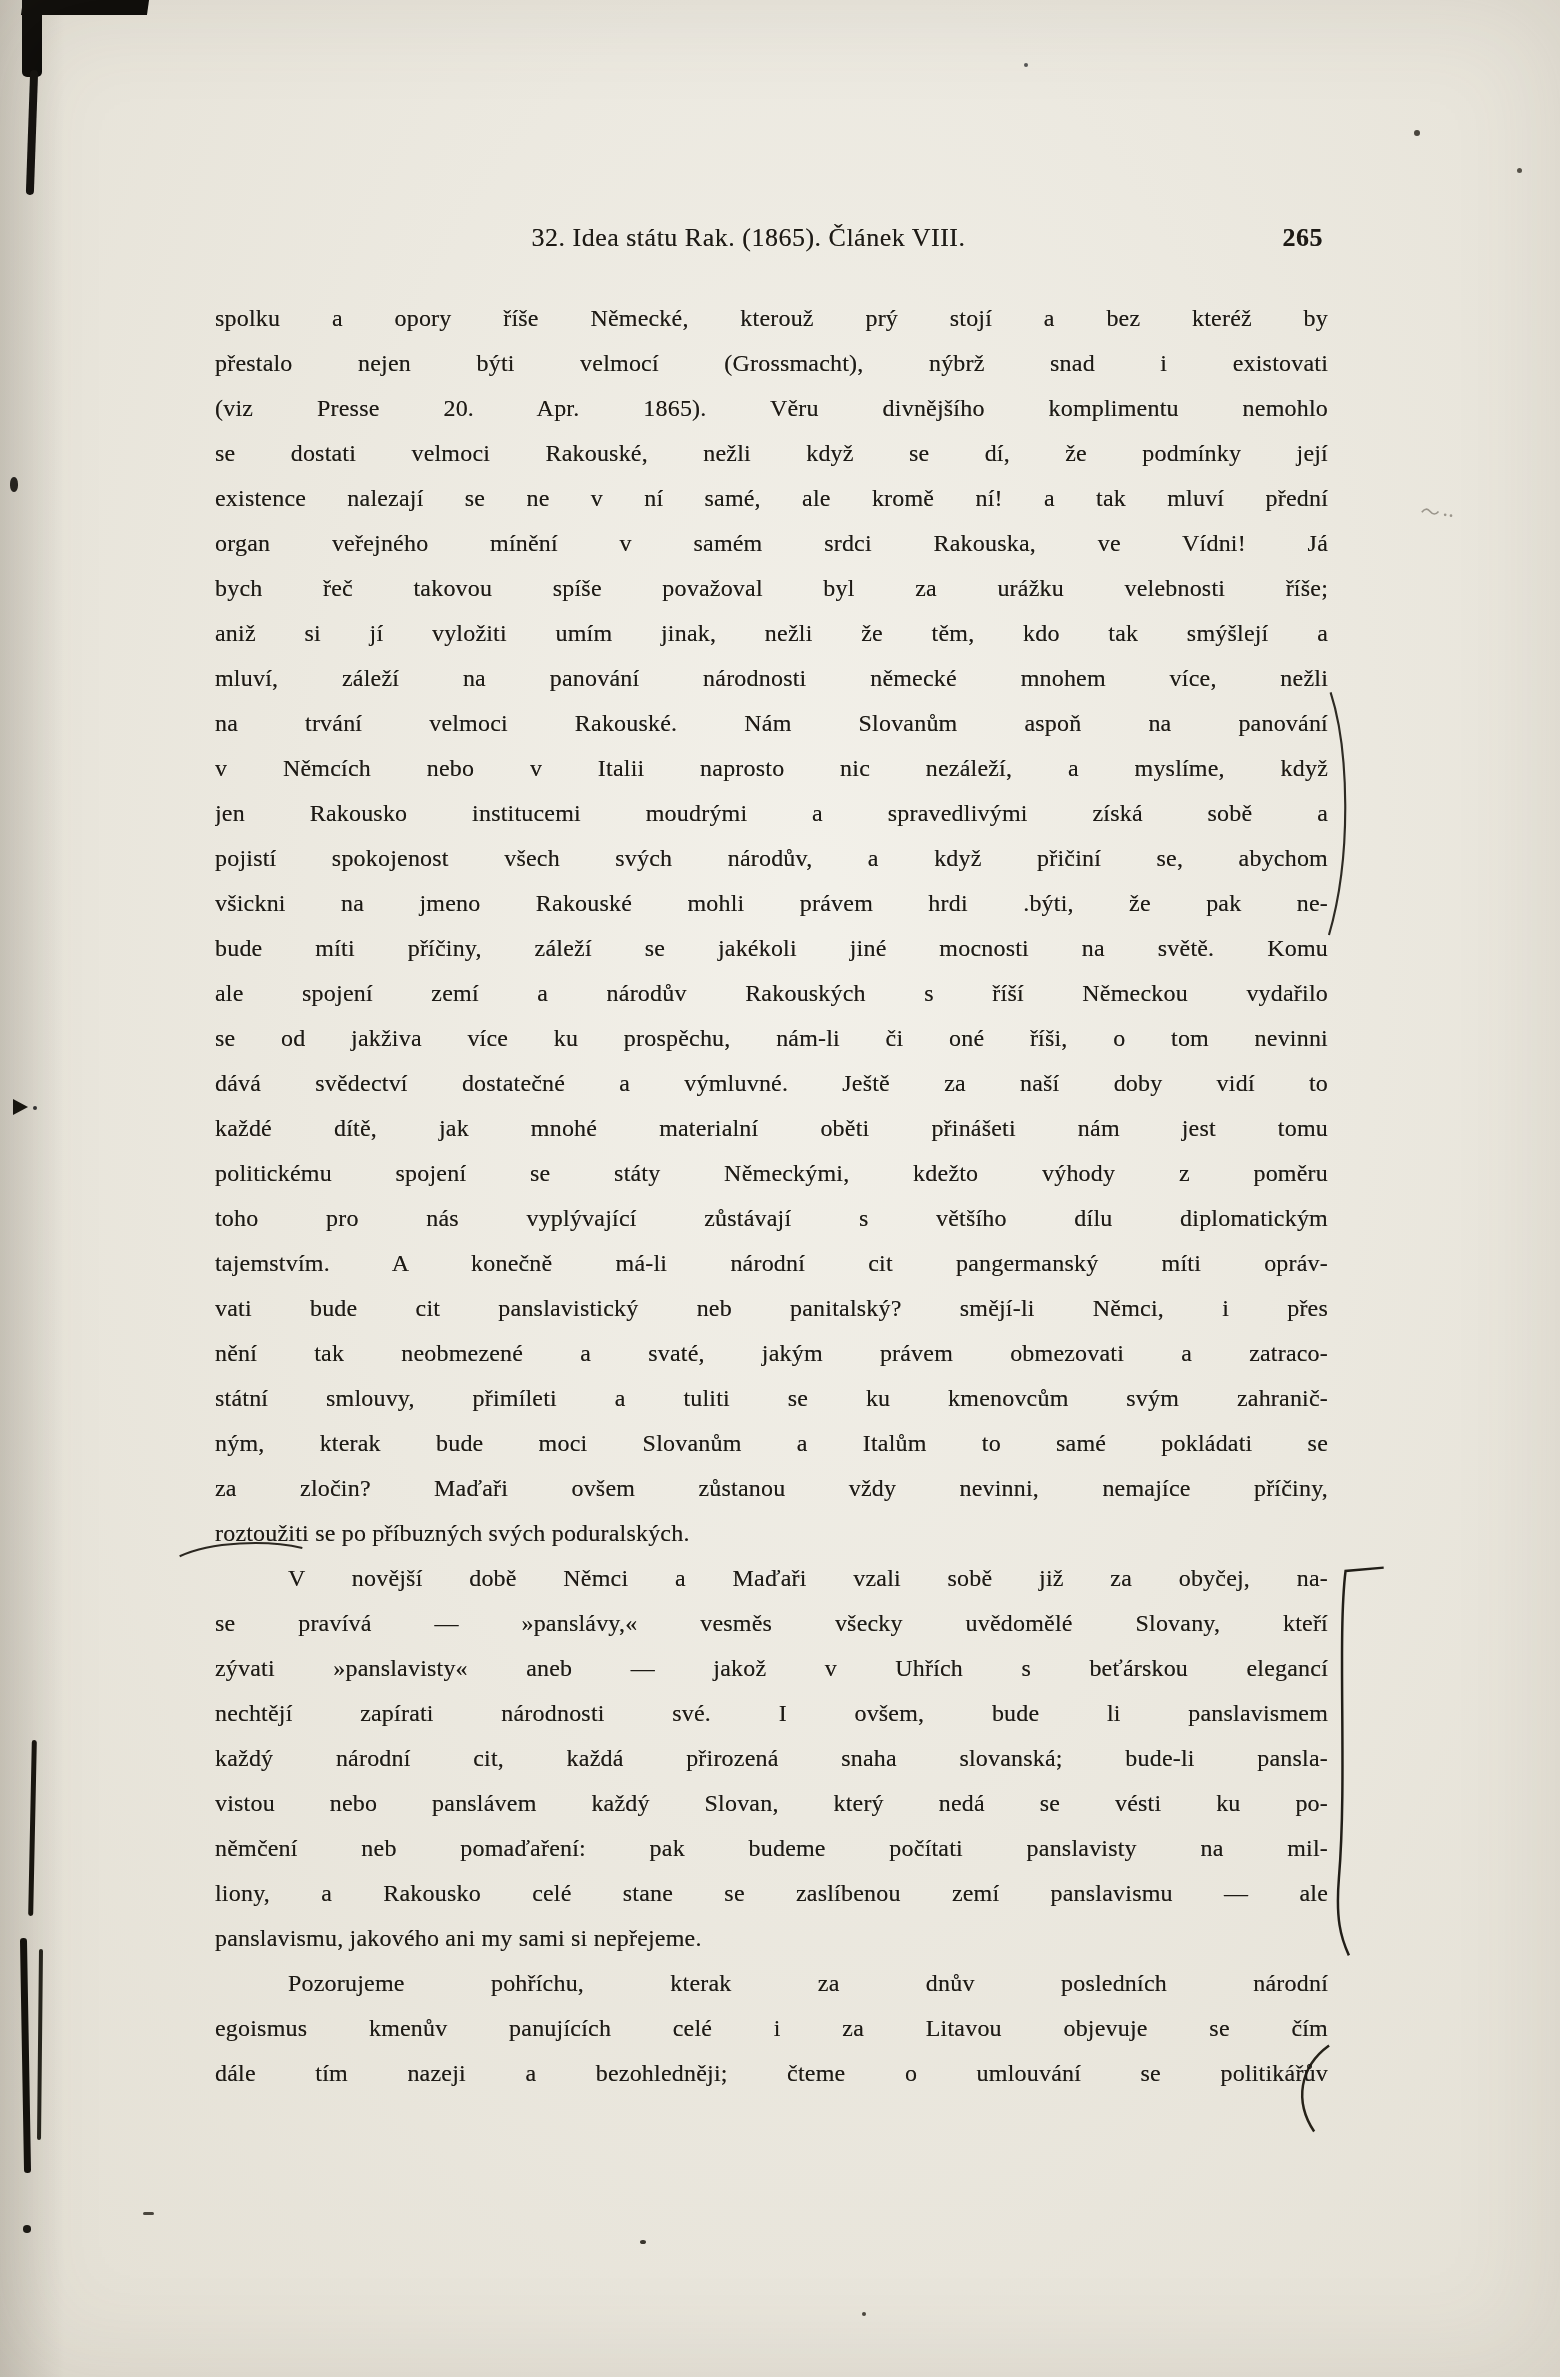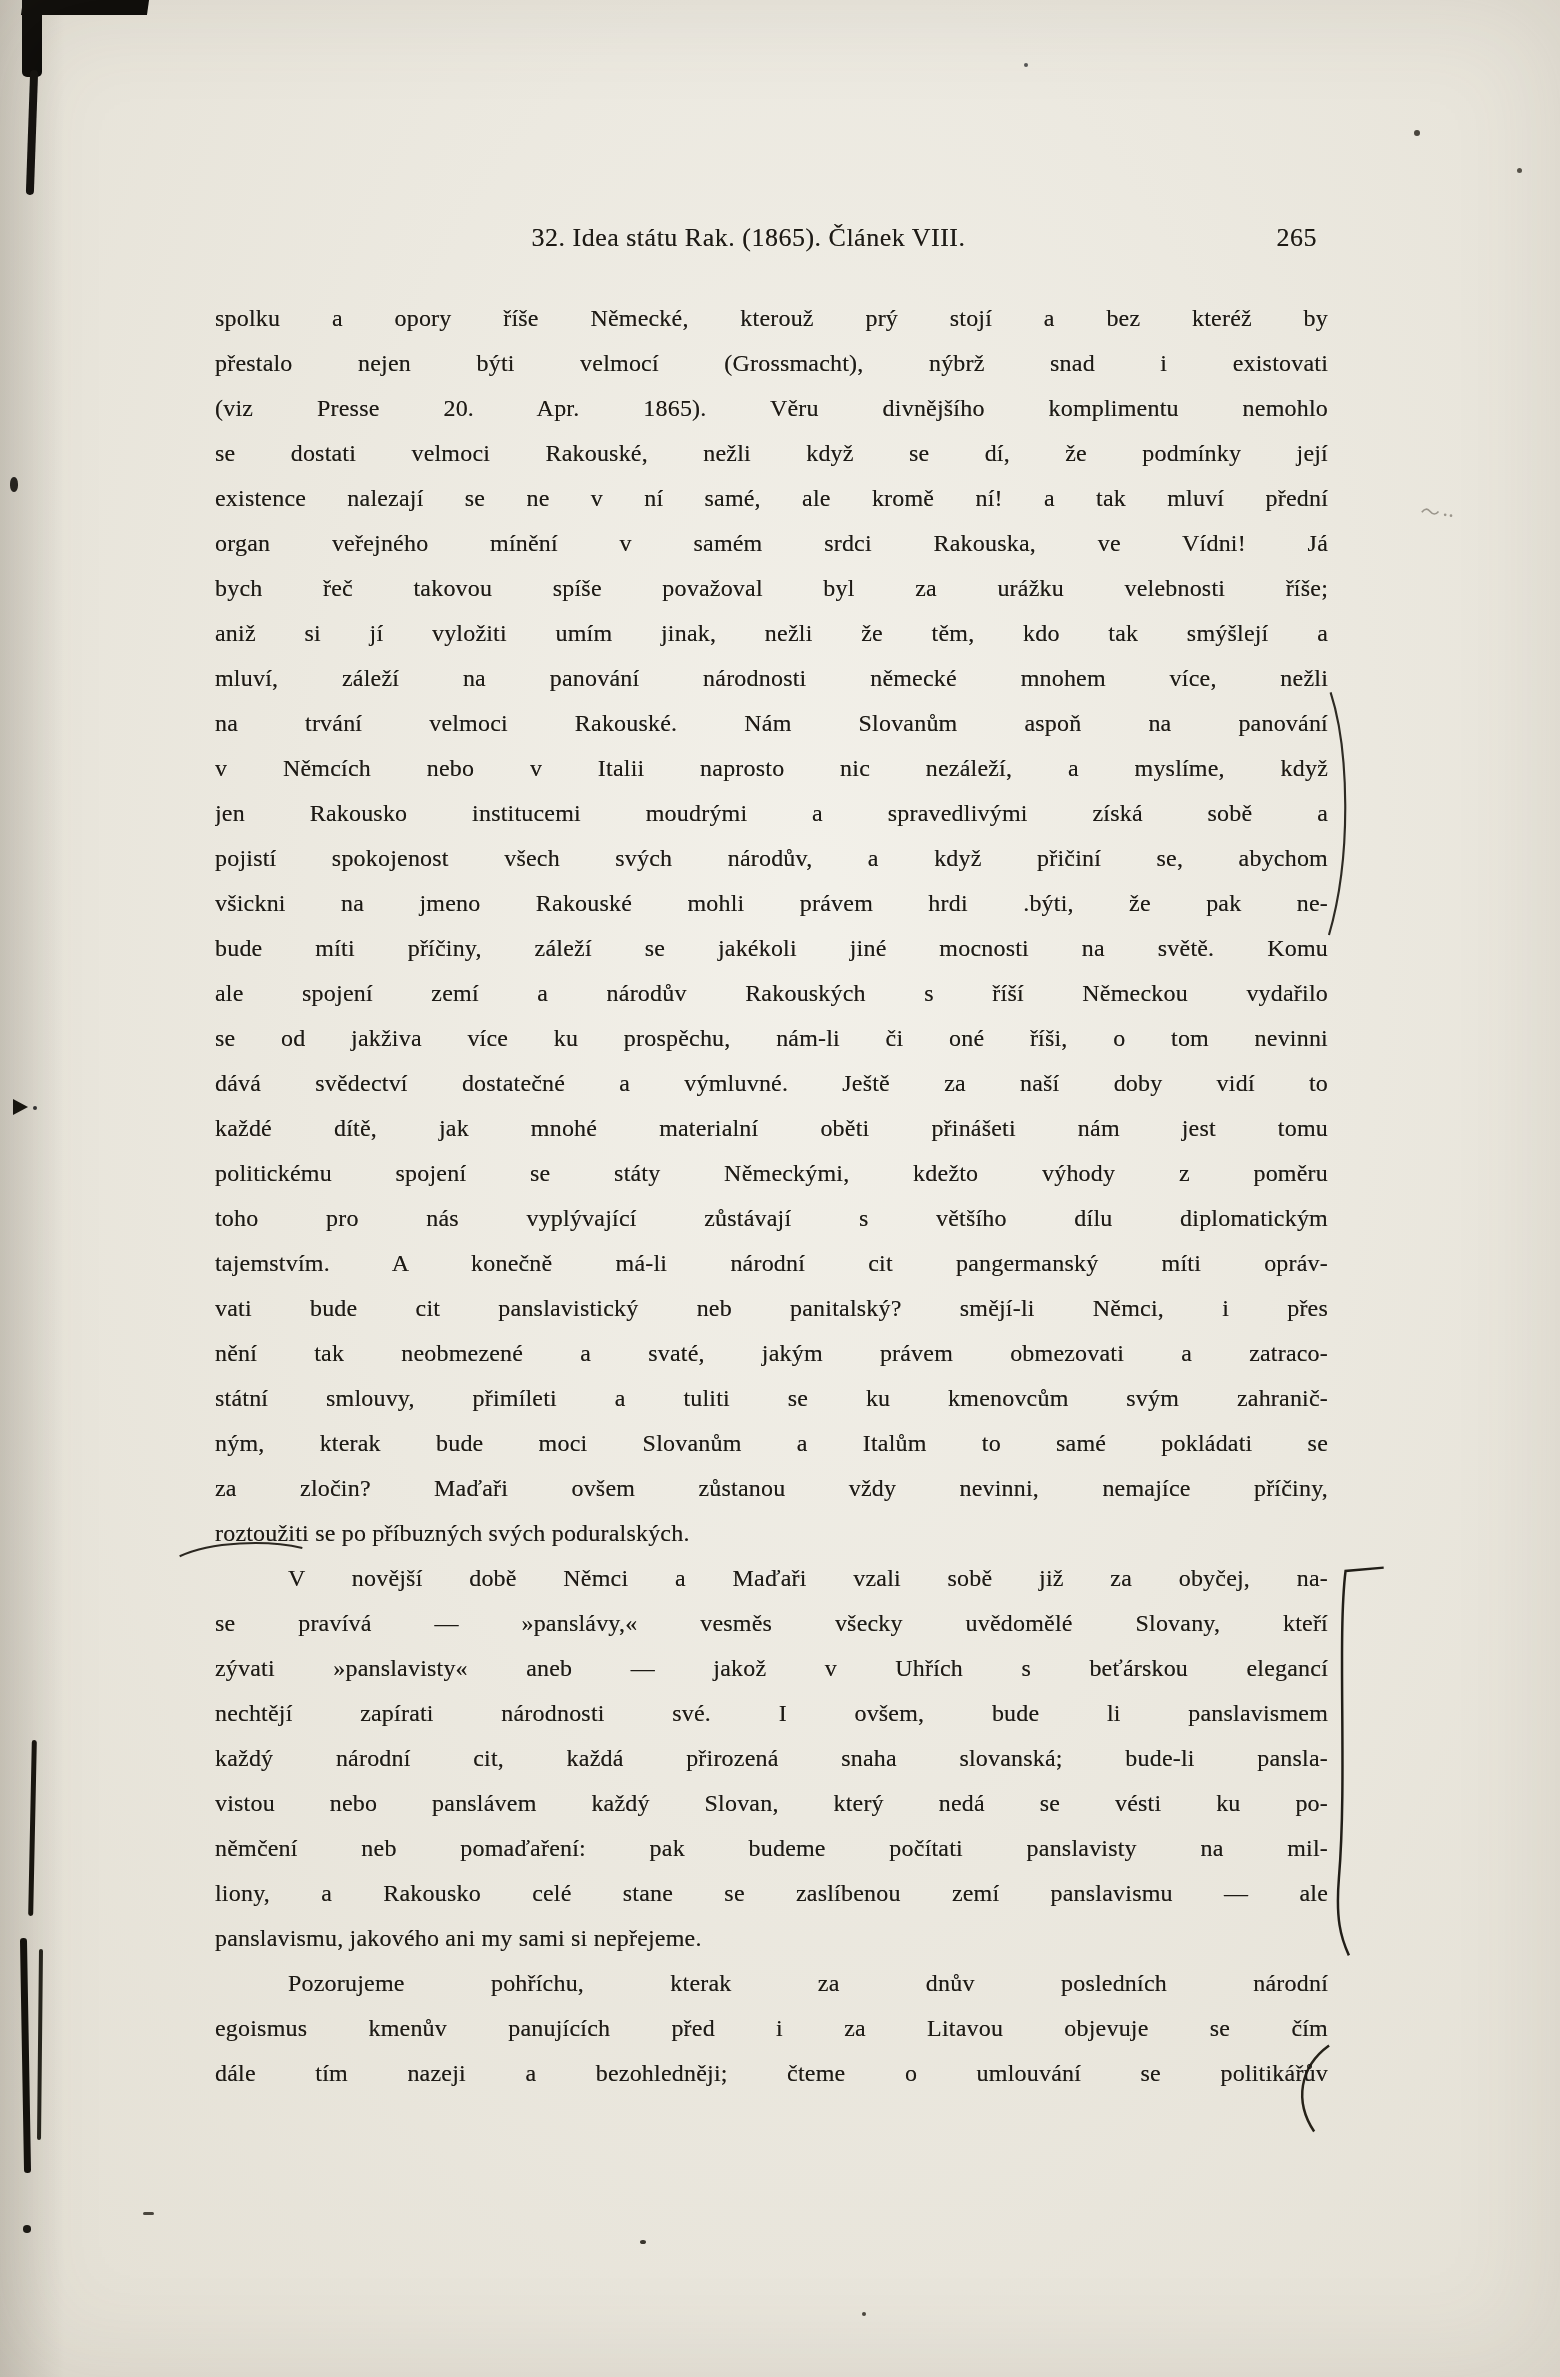"265" .page-number { font-weight: none -> bold; right: 11px -> 5px }
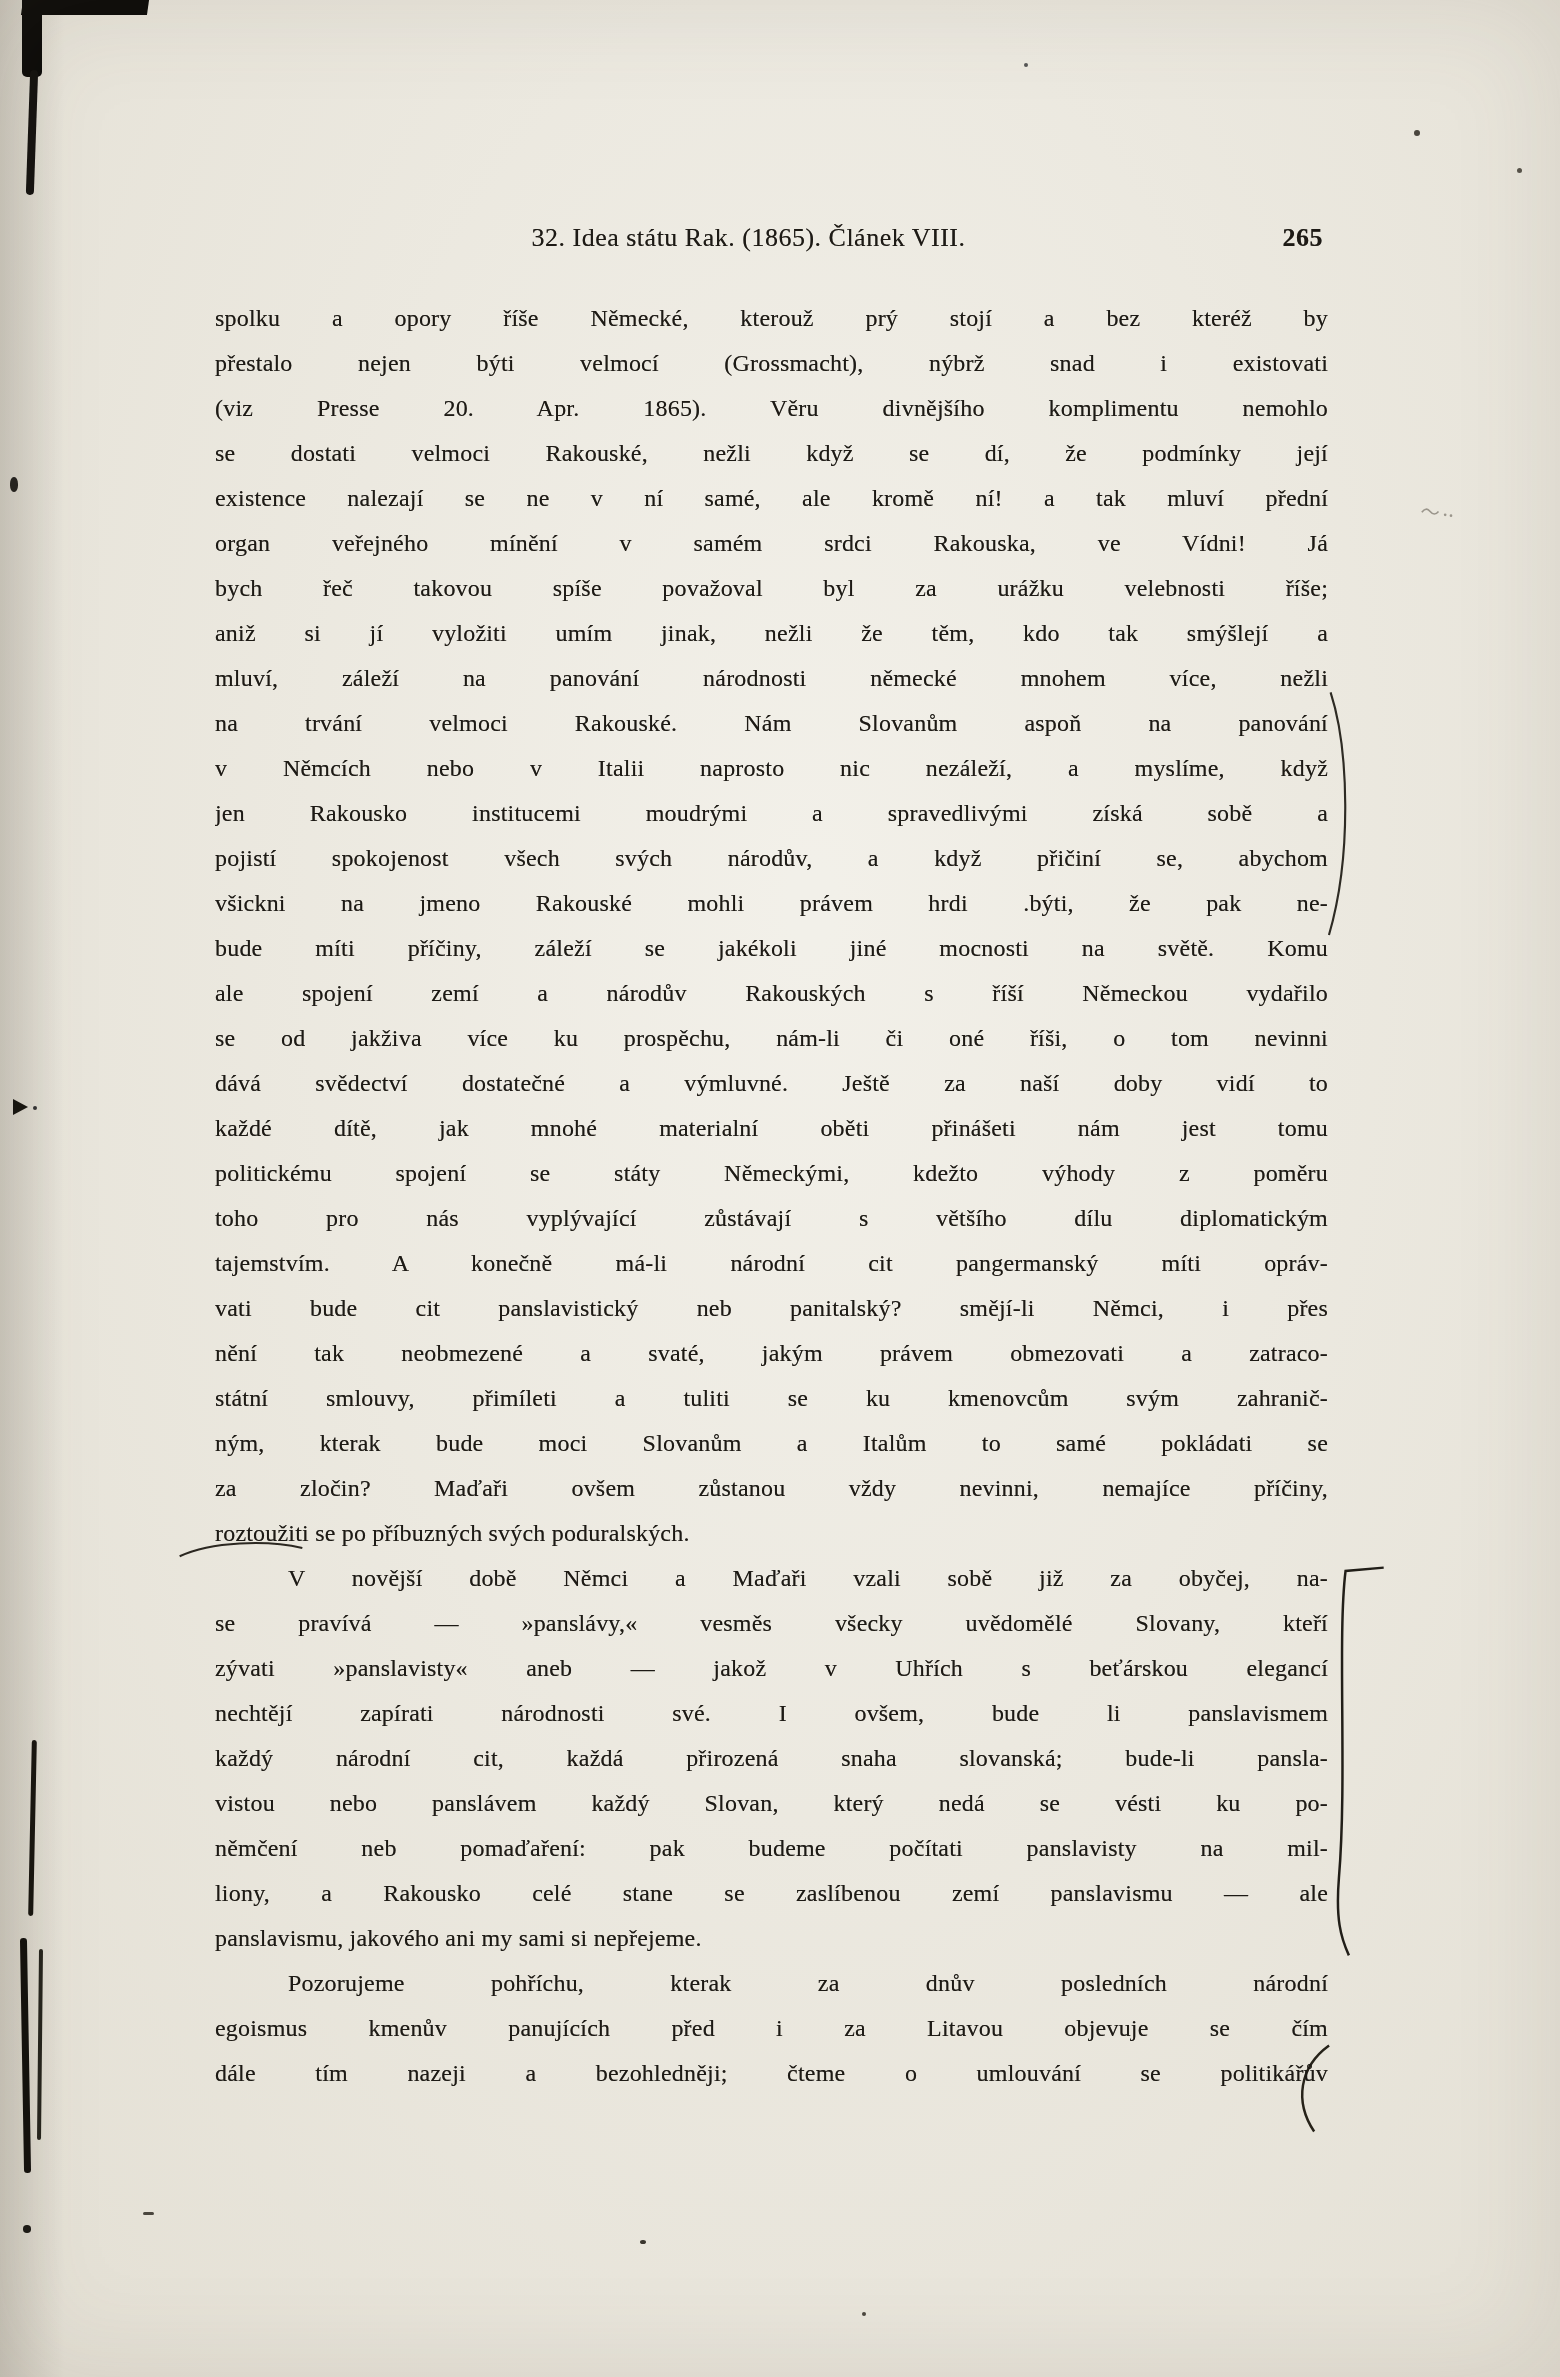"egoismus kmenův panujících před i" div.line { text: před -> celé }
